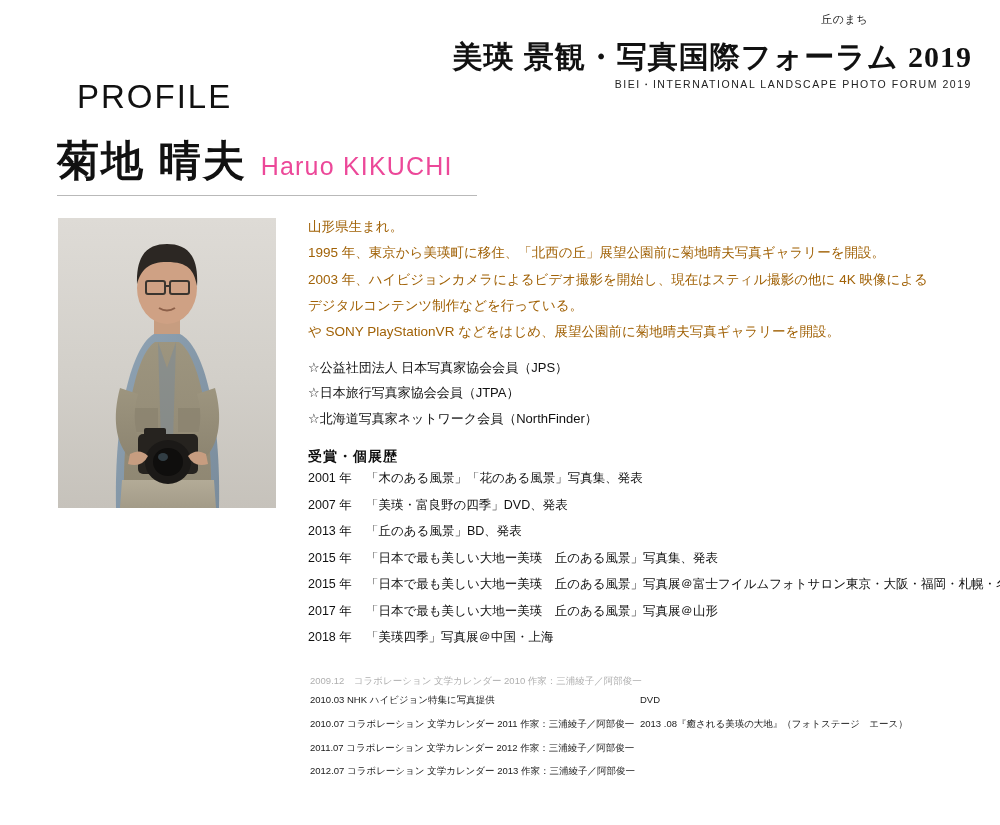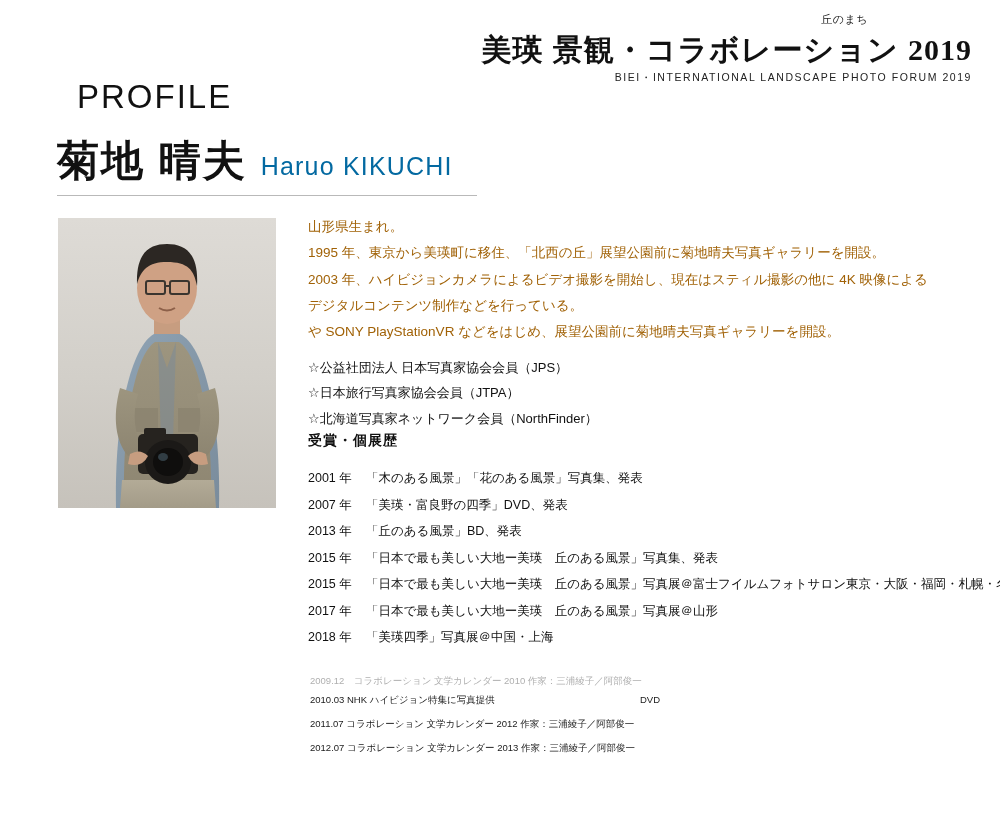"丘のまち" .forum-logo .small-top { margin-bottom: 10px -> 17px }
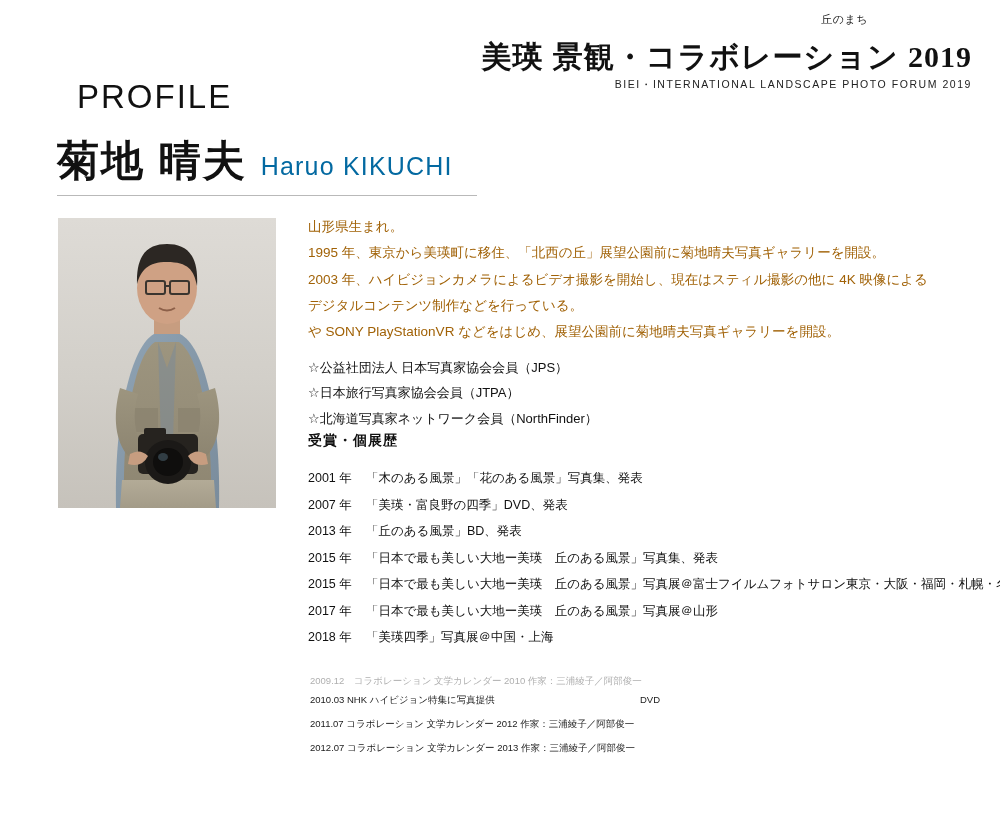"美瑛 景観・コラボレーション" span { text: コラボレーション -> 写真国際フォーラム }
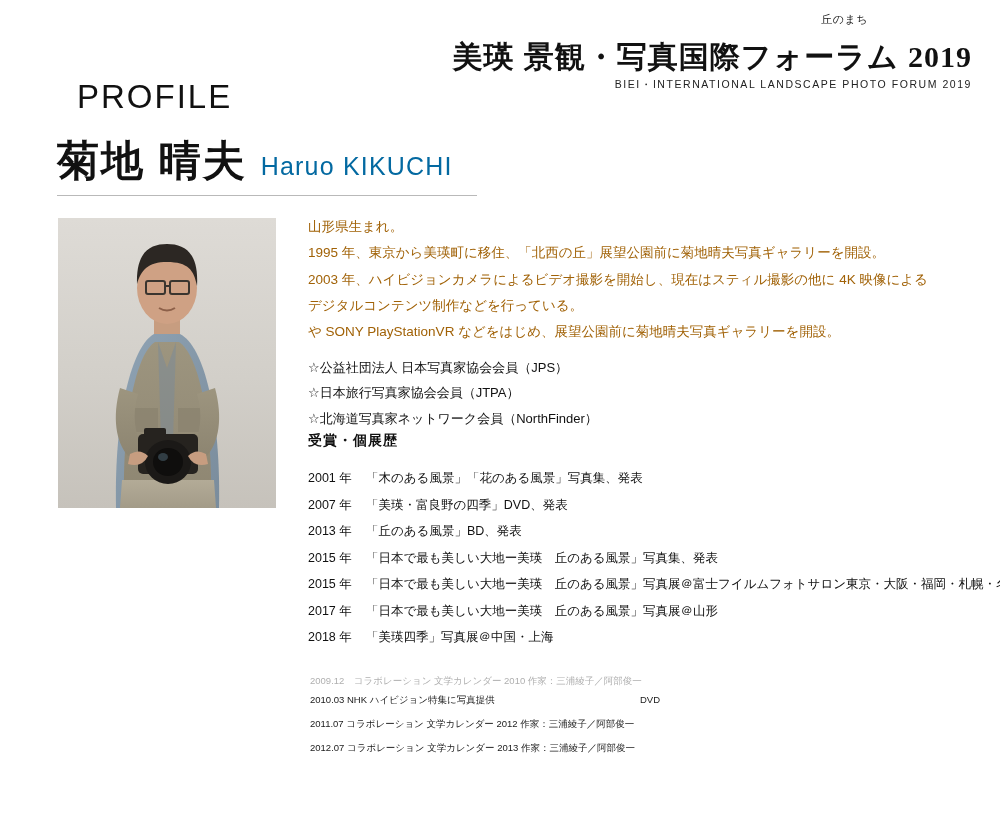"Haruo KIKUCHI" .name-en { color: #0369a1 -> #ec4899 }
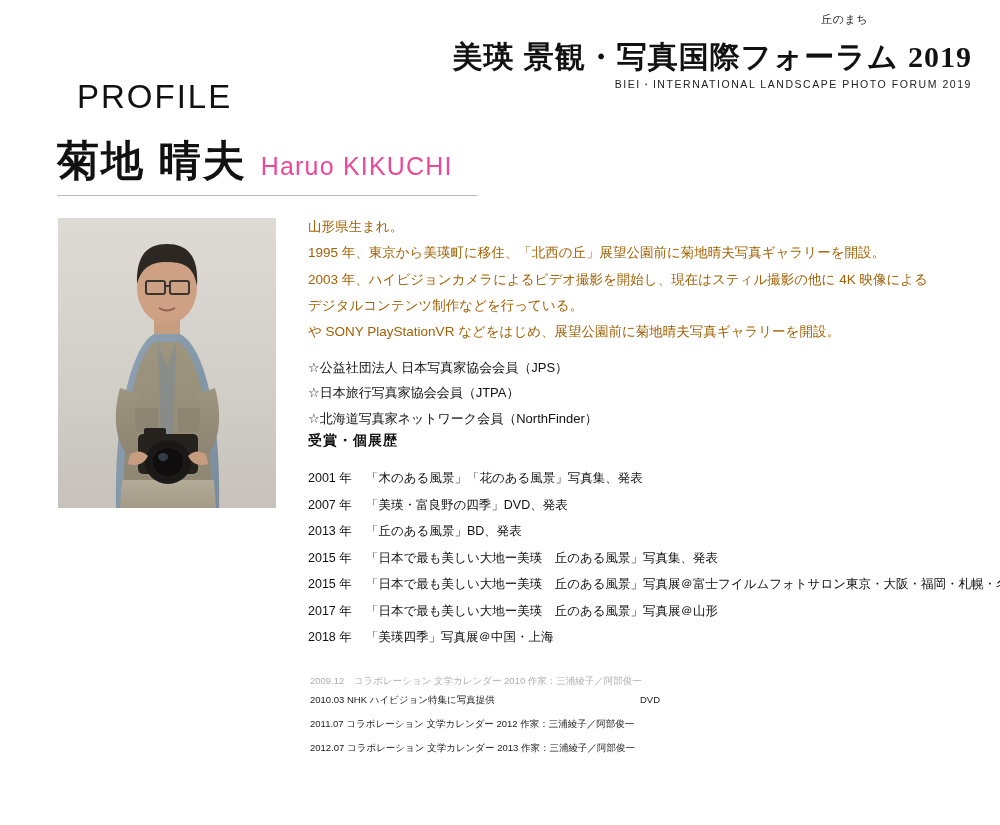"受賞・個展歴" .awards-title { top: 432px -> 448px }
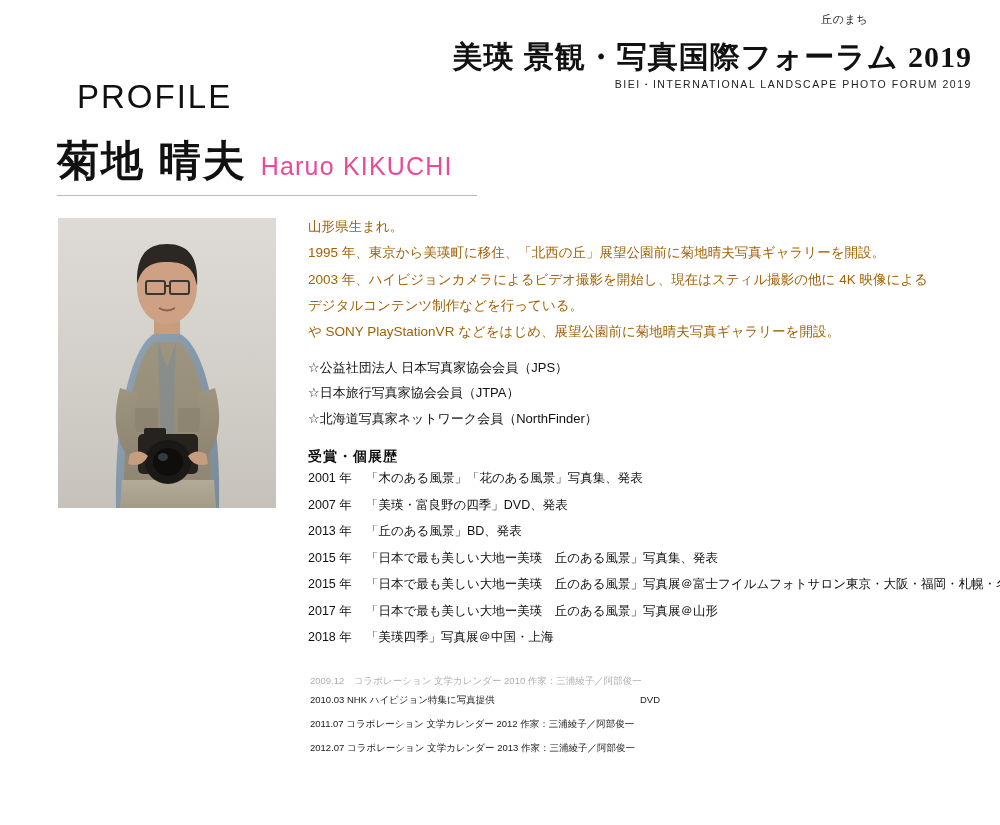"2010.07 コラボレーション 文学カレンダー 2011" div.footer-row { html: none -> <div> <span>2010.07 コラボレーション 文学カレンダー 2011 作家：三浦綾子／阿部俊一</span> <span>2013 .08『癒される美瑛の大地』（フォトステージ エース）</span> </div> }
